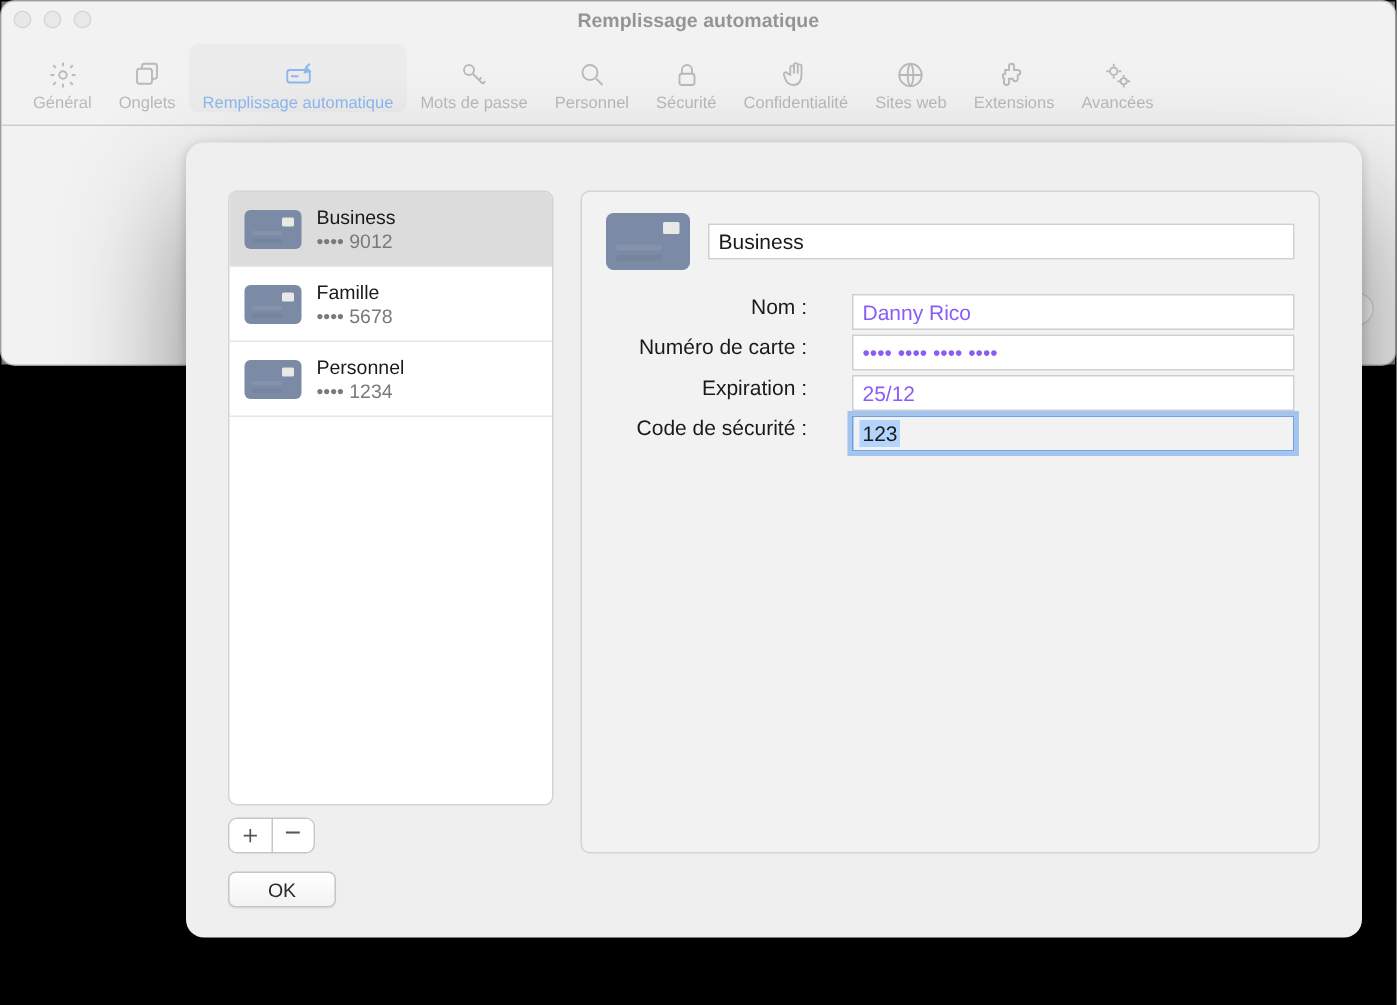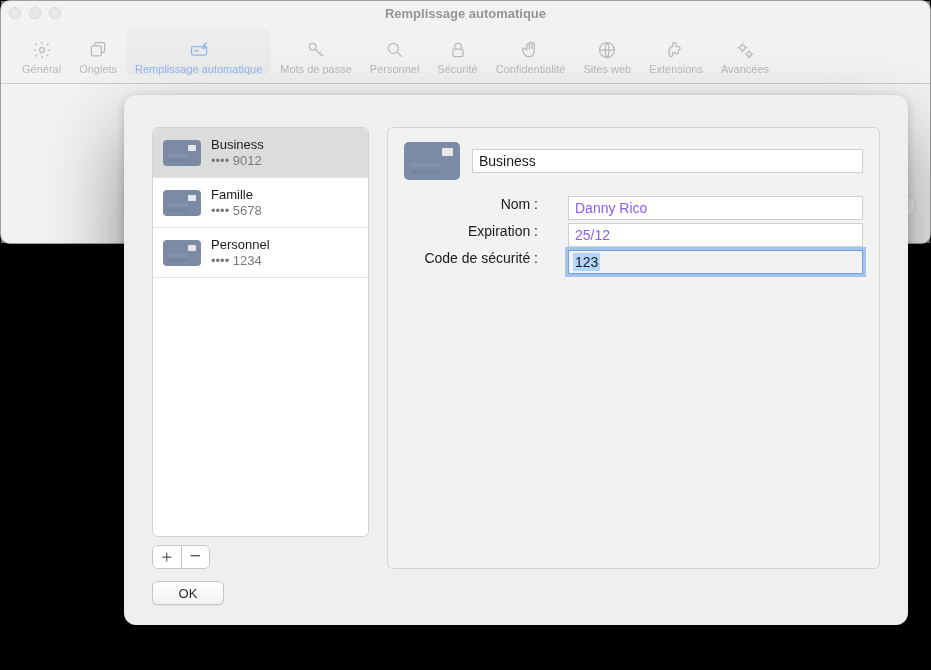"Numéro de carte :" div.form-row { html: none -> <div> <div>Numéro de carte :</div> <input> </div> }
